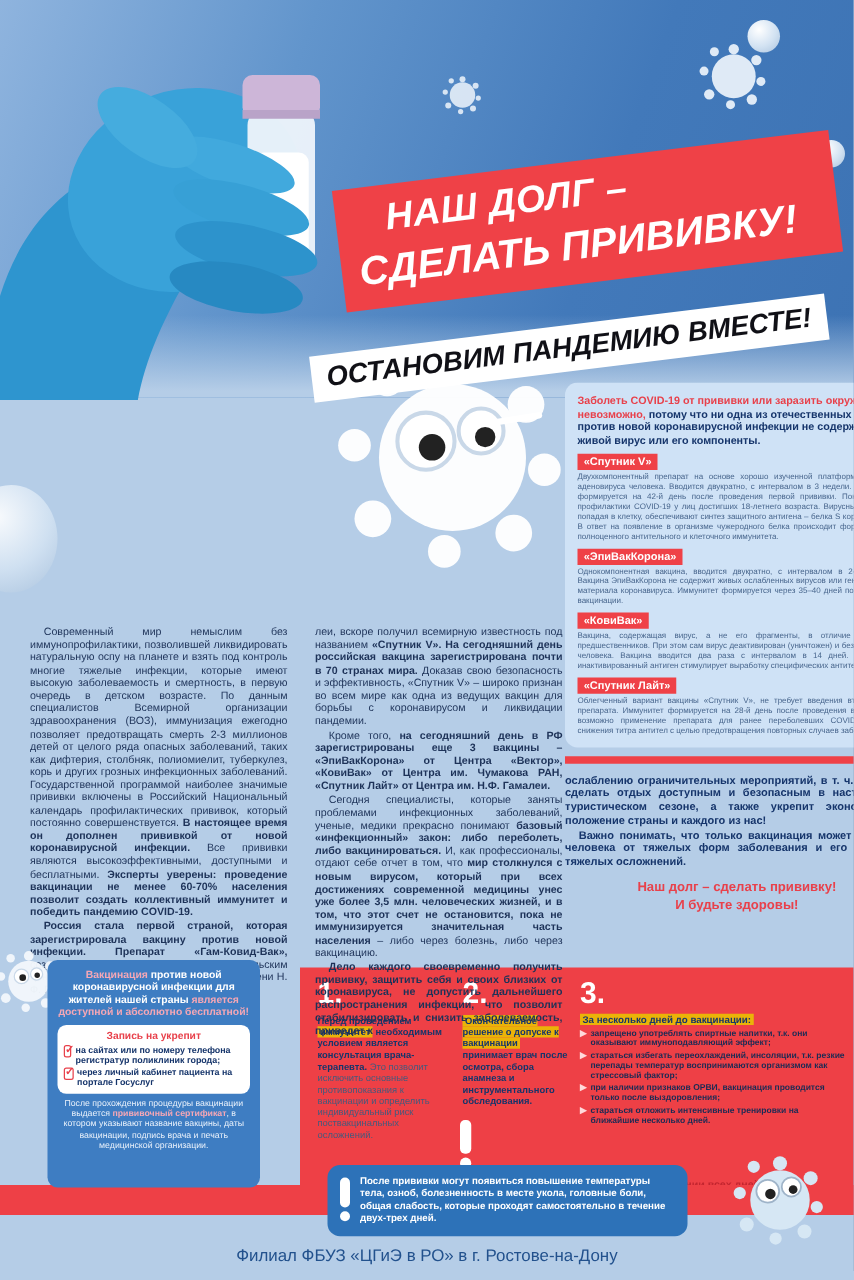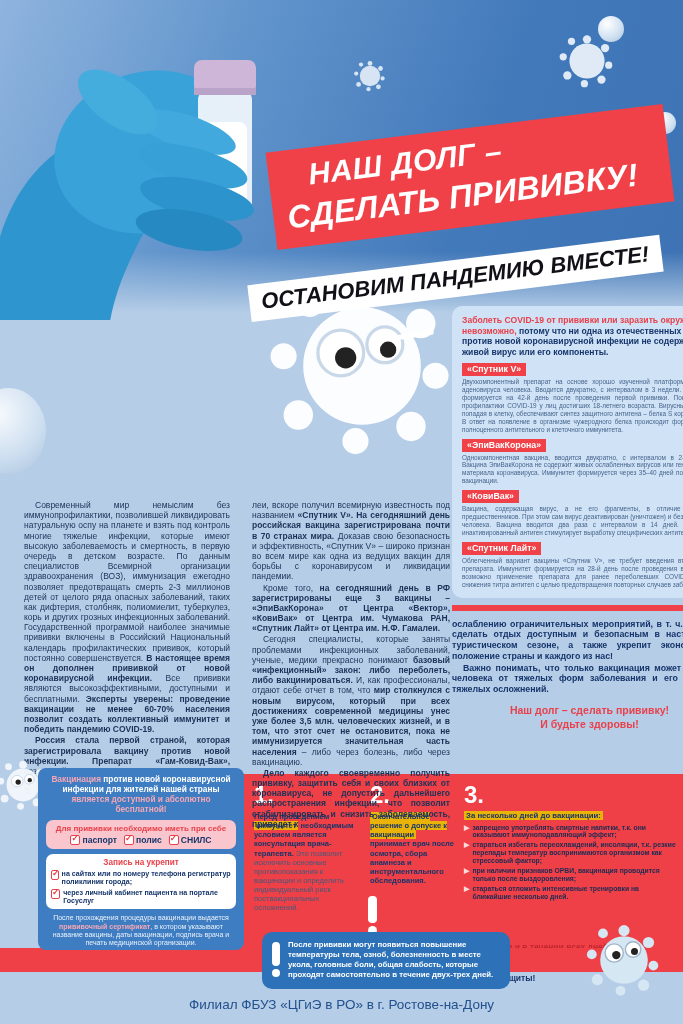"Вакцинация против новой коронавирусной" .info-box { width: 206px -> 170px }
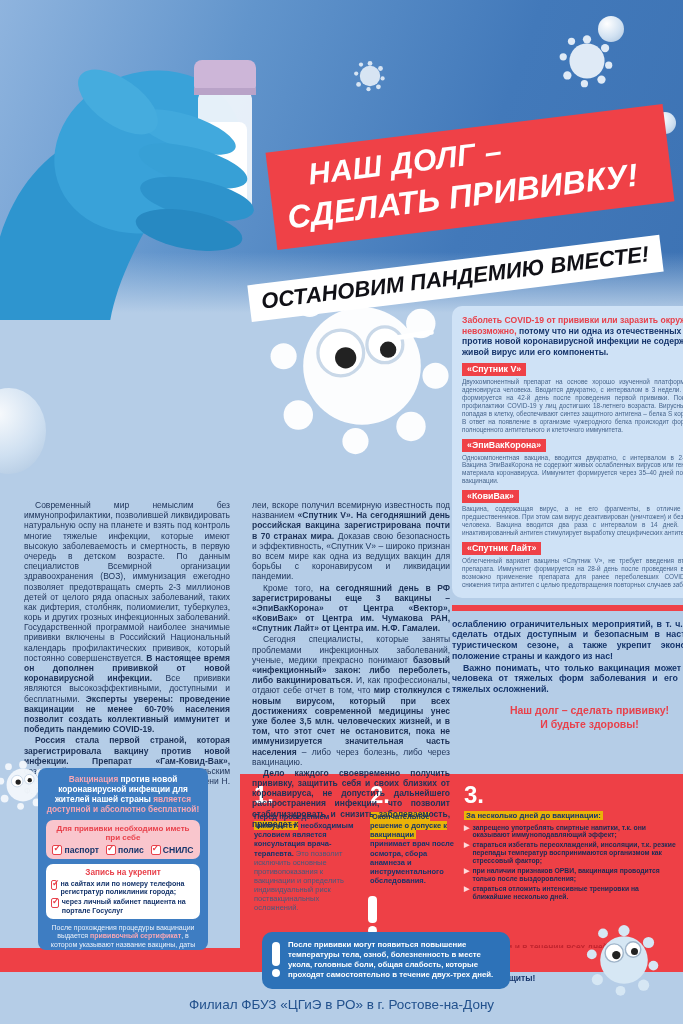"Для прививки необходимо иметь при" div.docs-box { html: <div> <div>Для прививки необходимо иметь при себе</div> <div> <span> <span></span> <span>паспорт</span> </span> <span> <span></span> <span>полис</span> </span> <span> <span></span> <span>СНИЛС</span> </span> </div> </div> -> none }
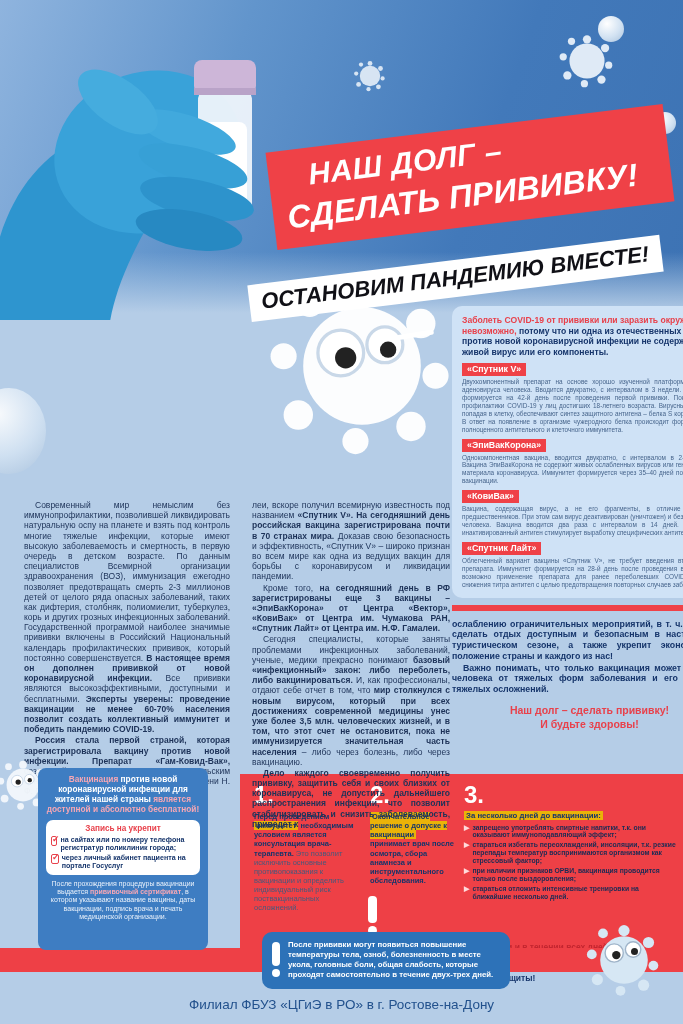"После прививки могут появиться повышение" .warn-blue { width: 248px -> 288px }
